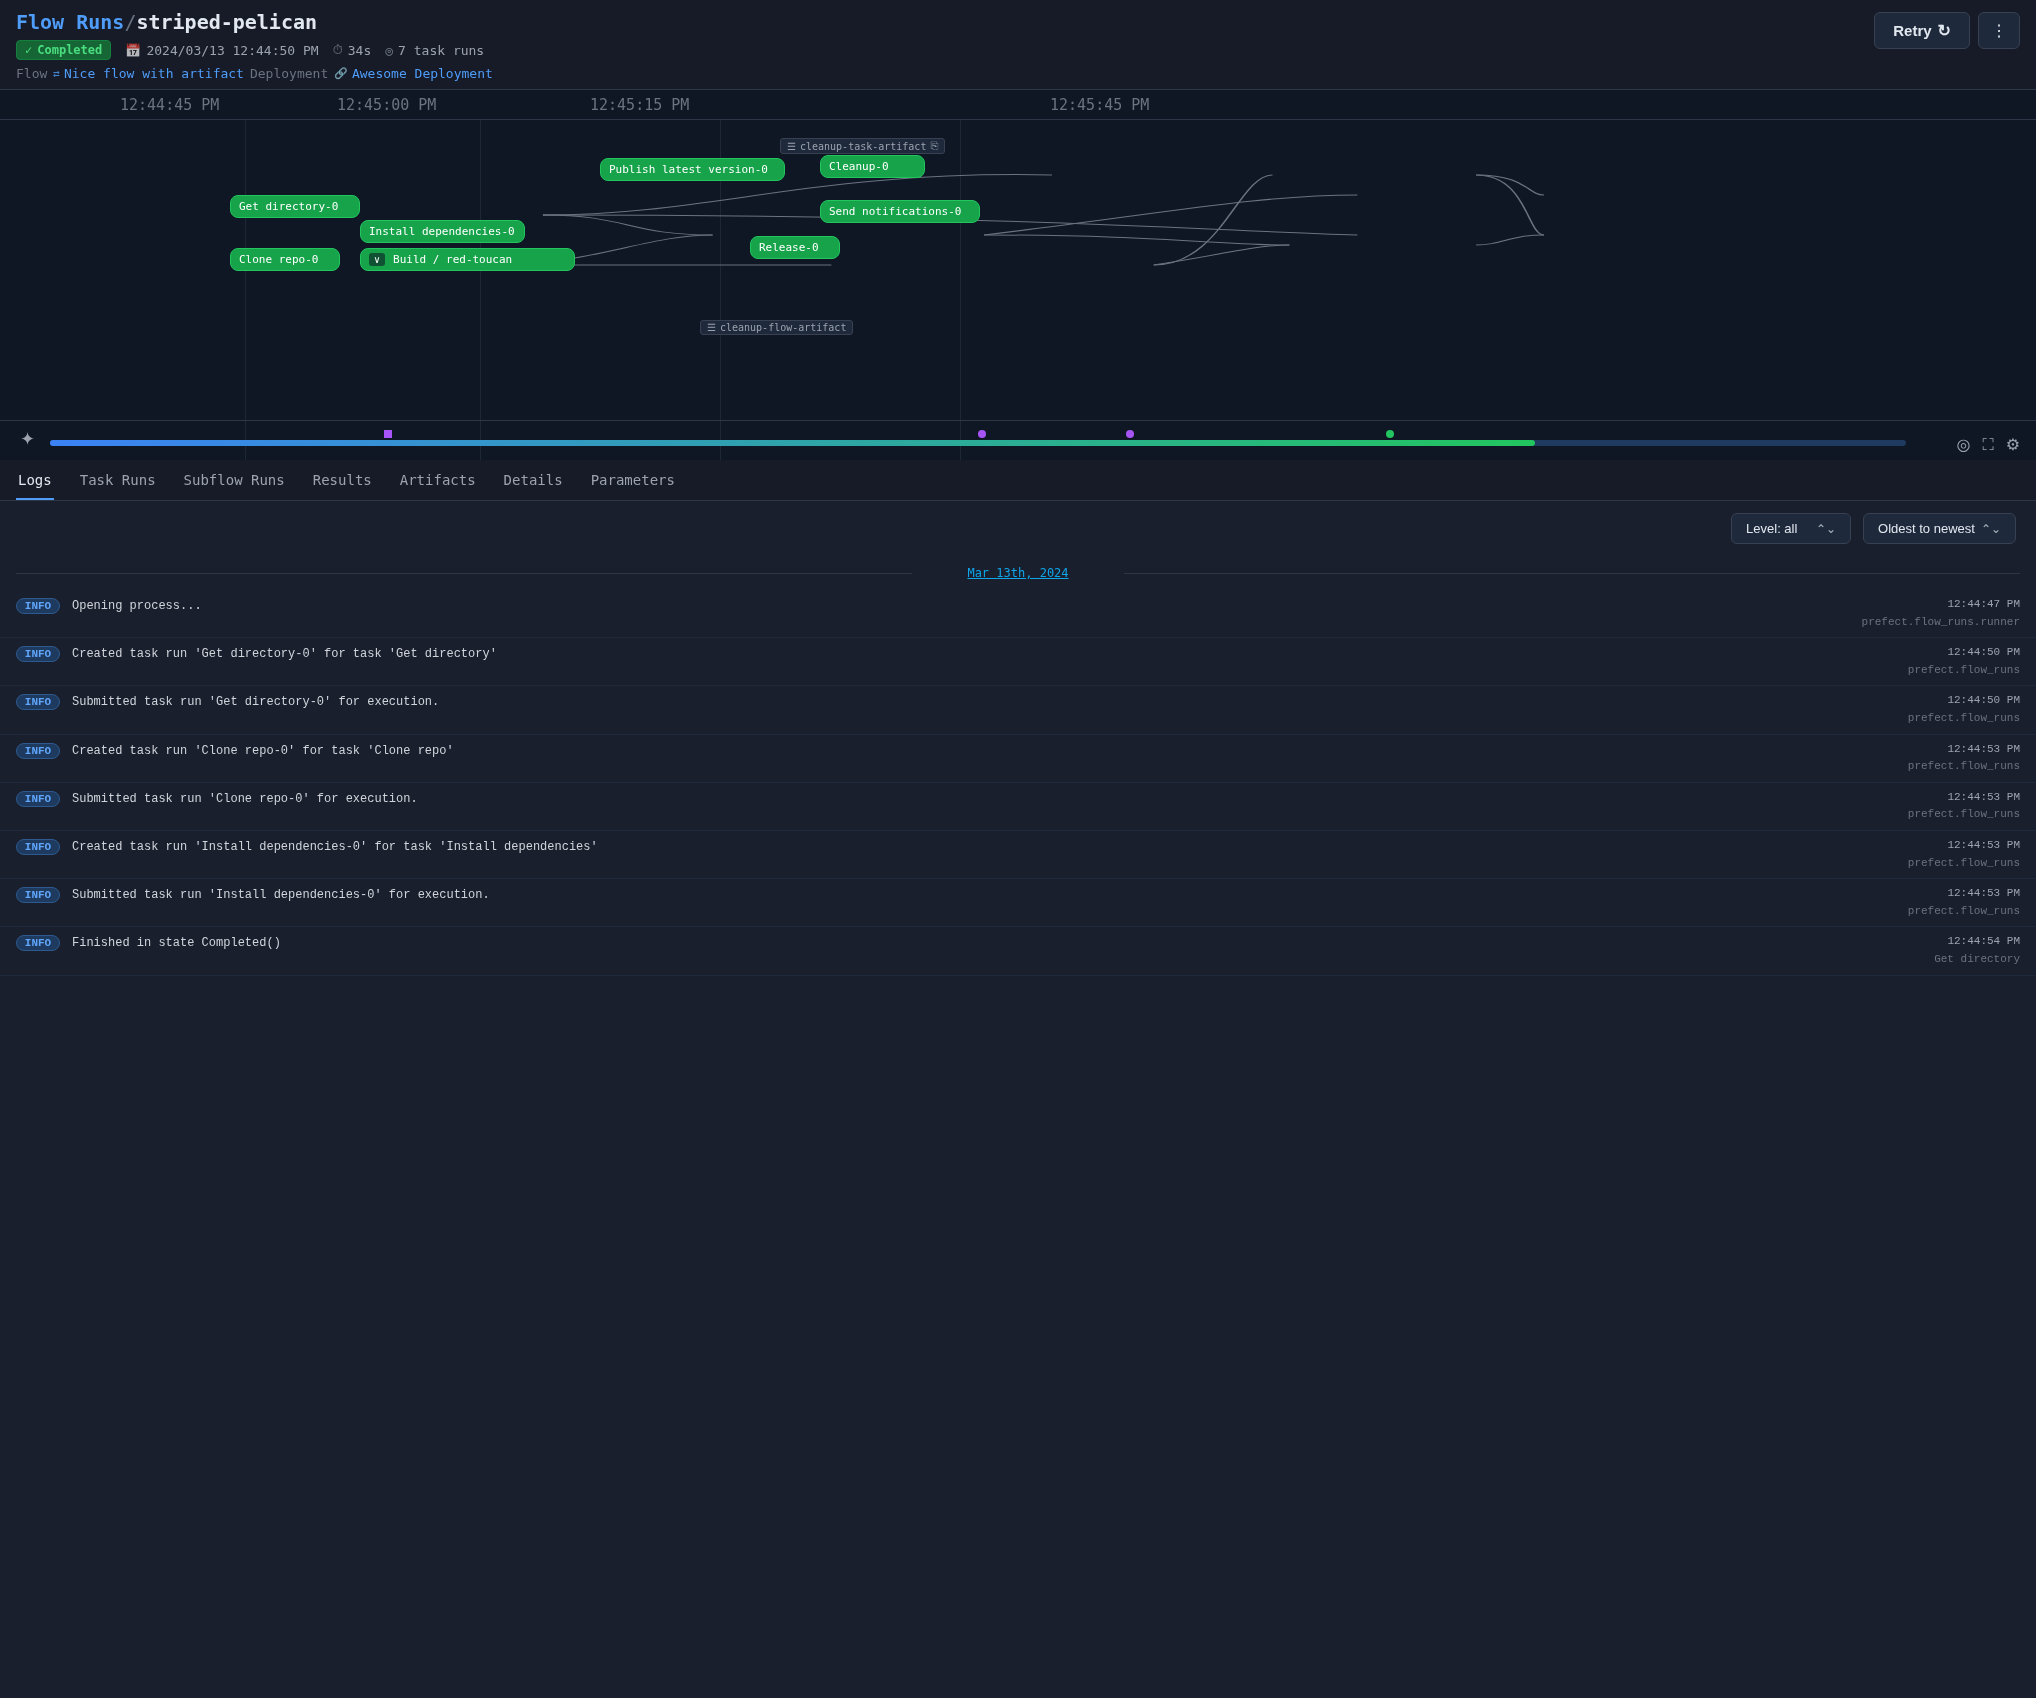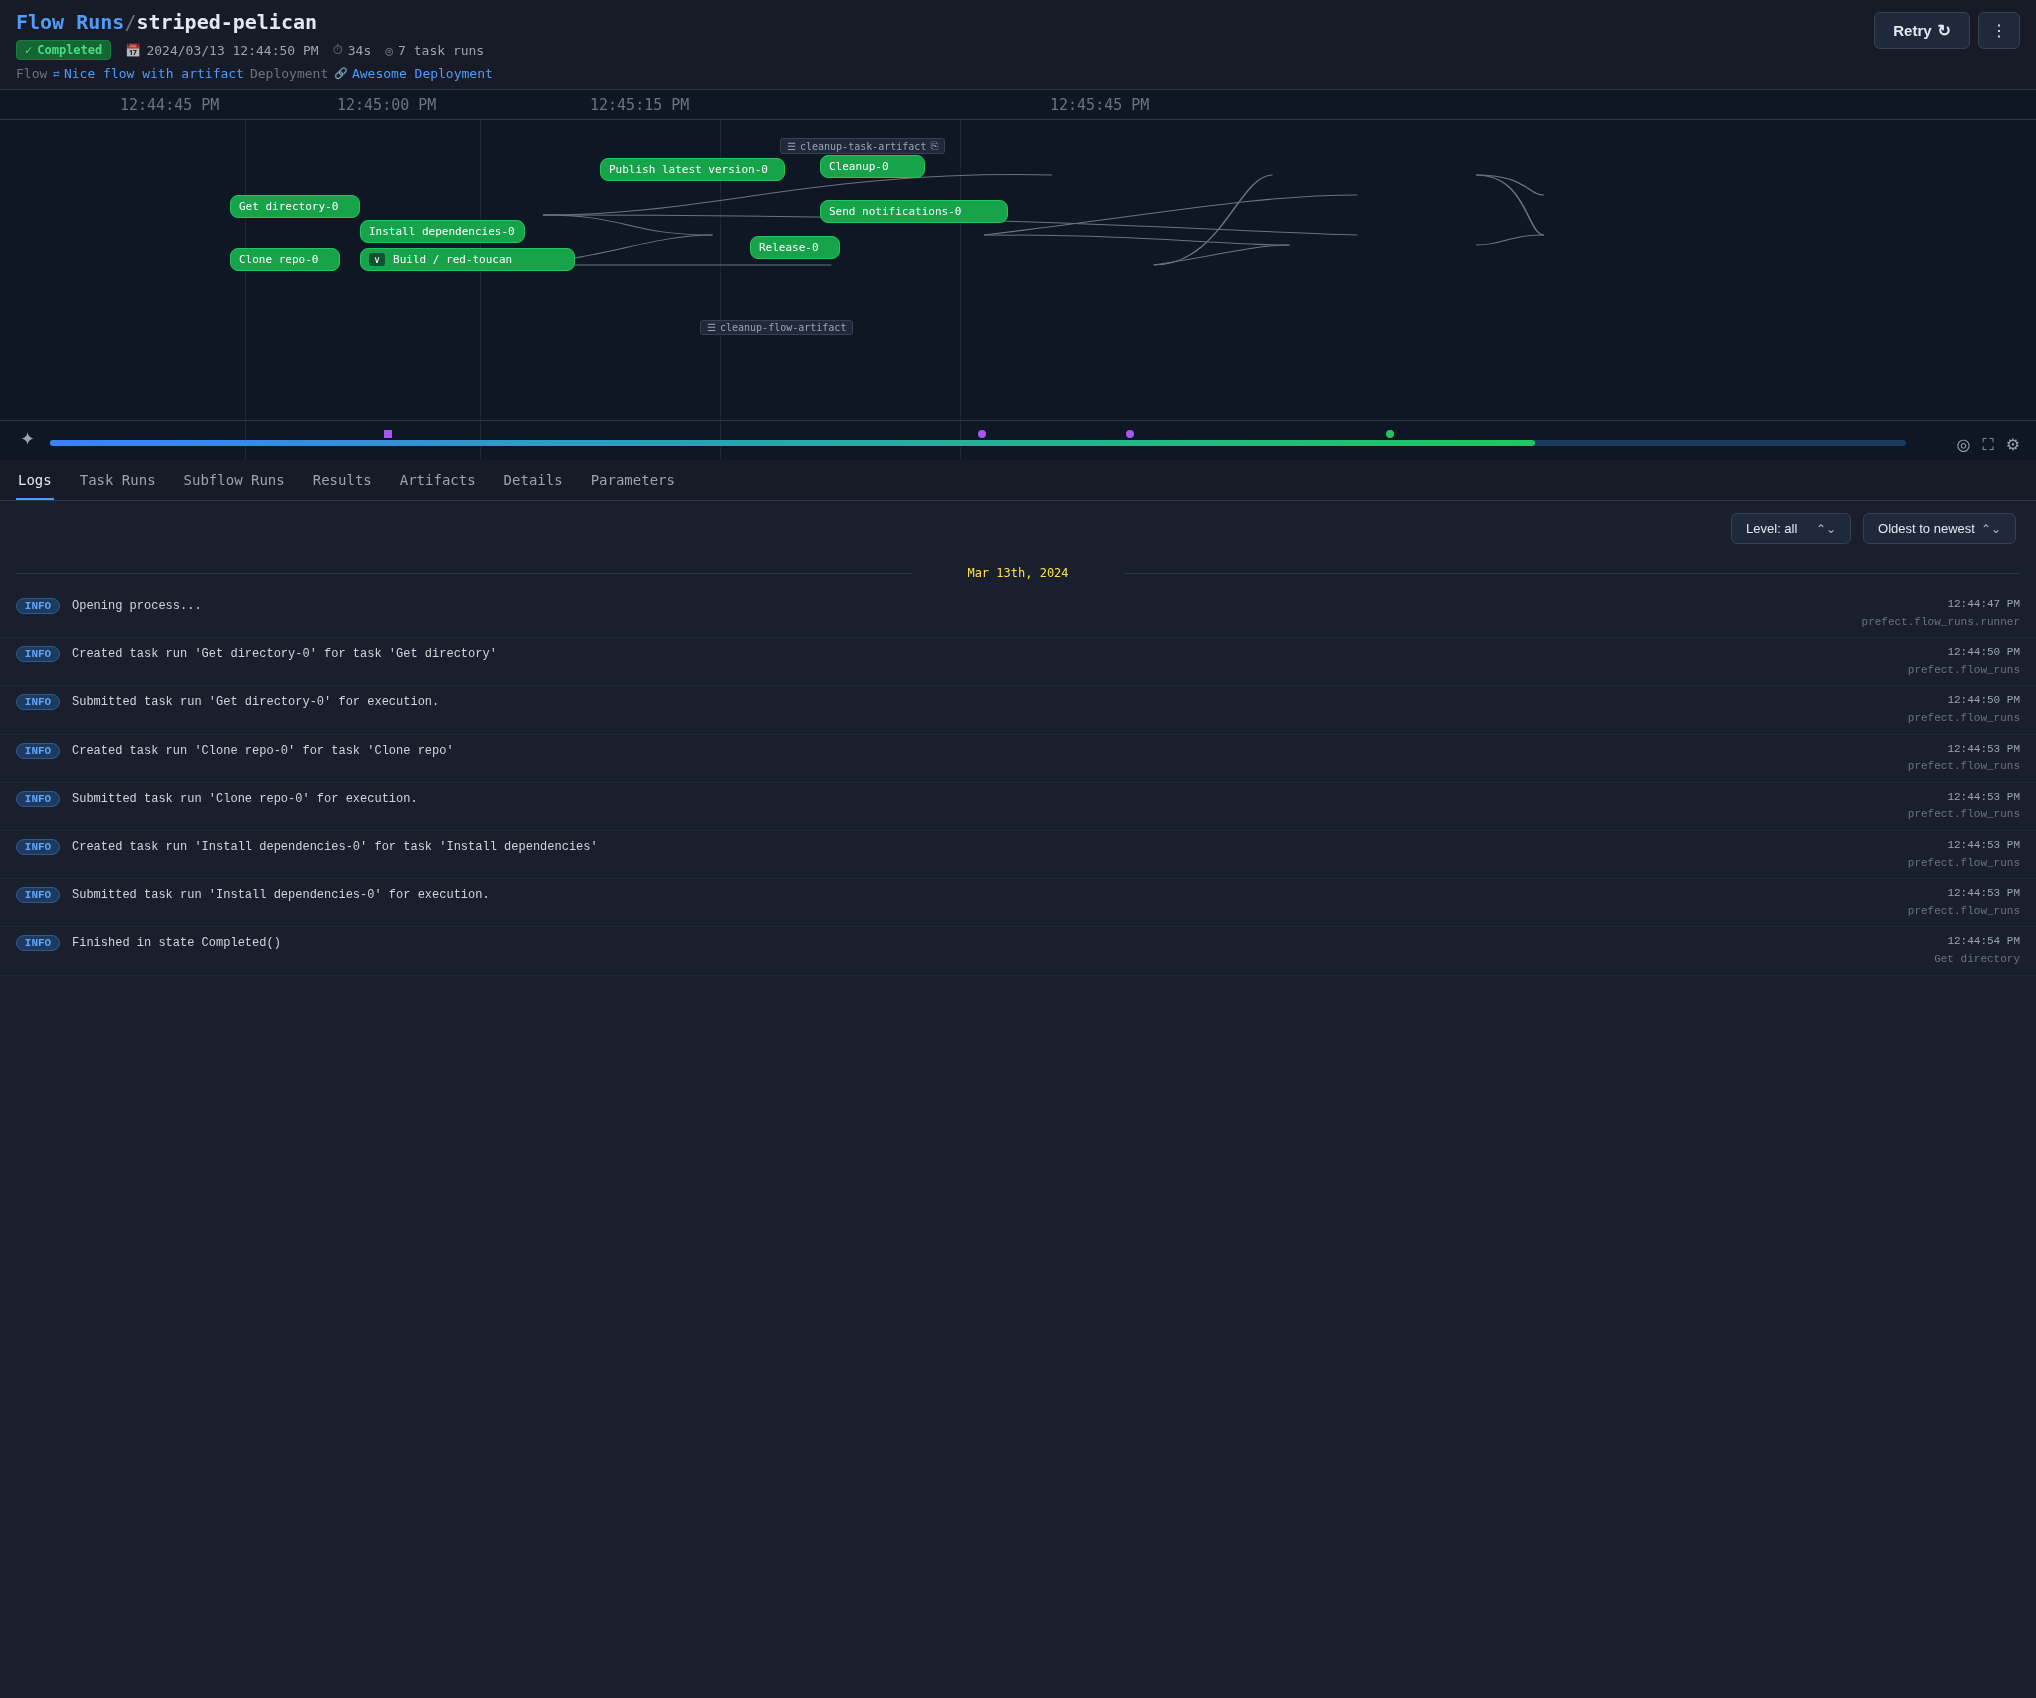"Send notifications-0" div.node { width: 188px -> 160px }
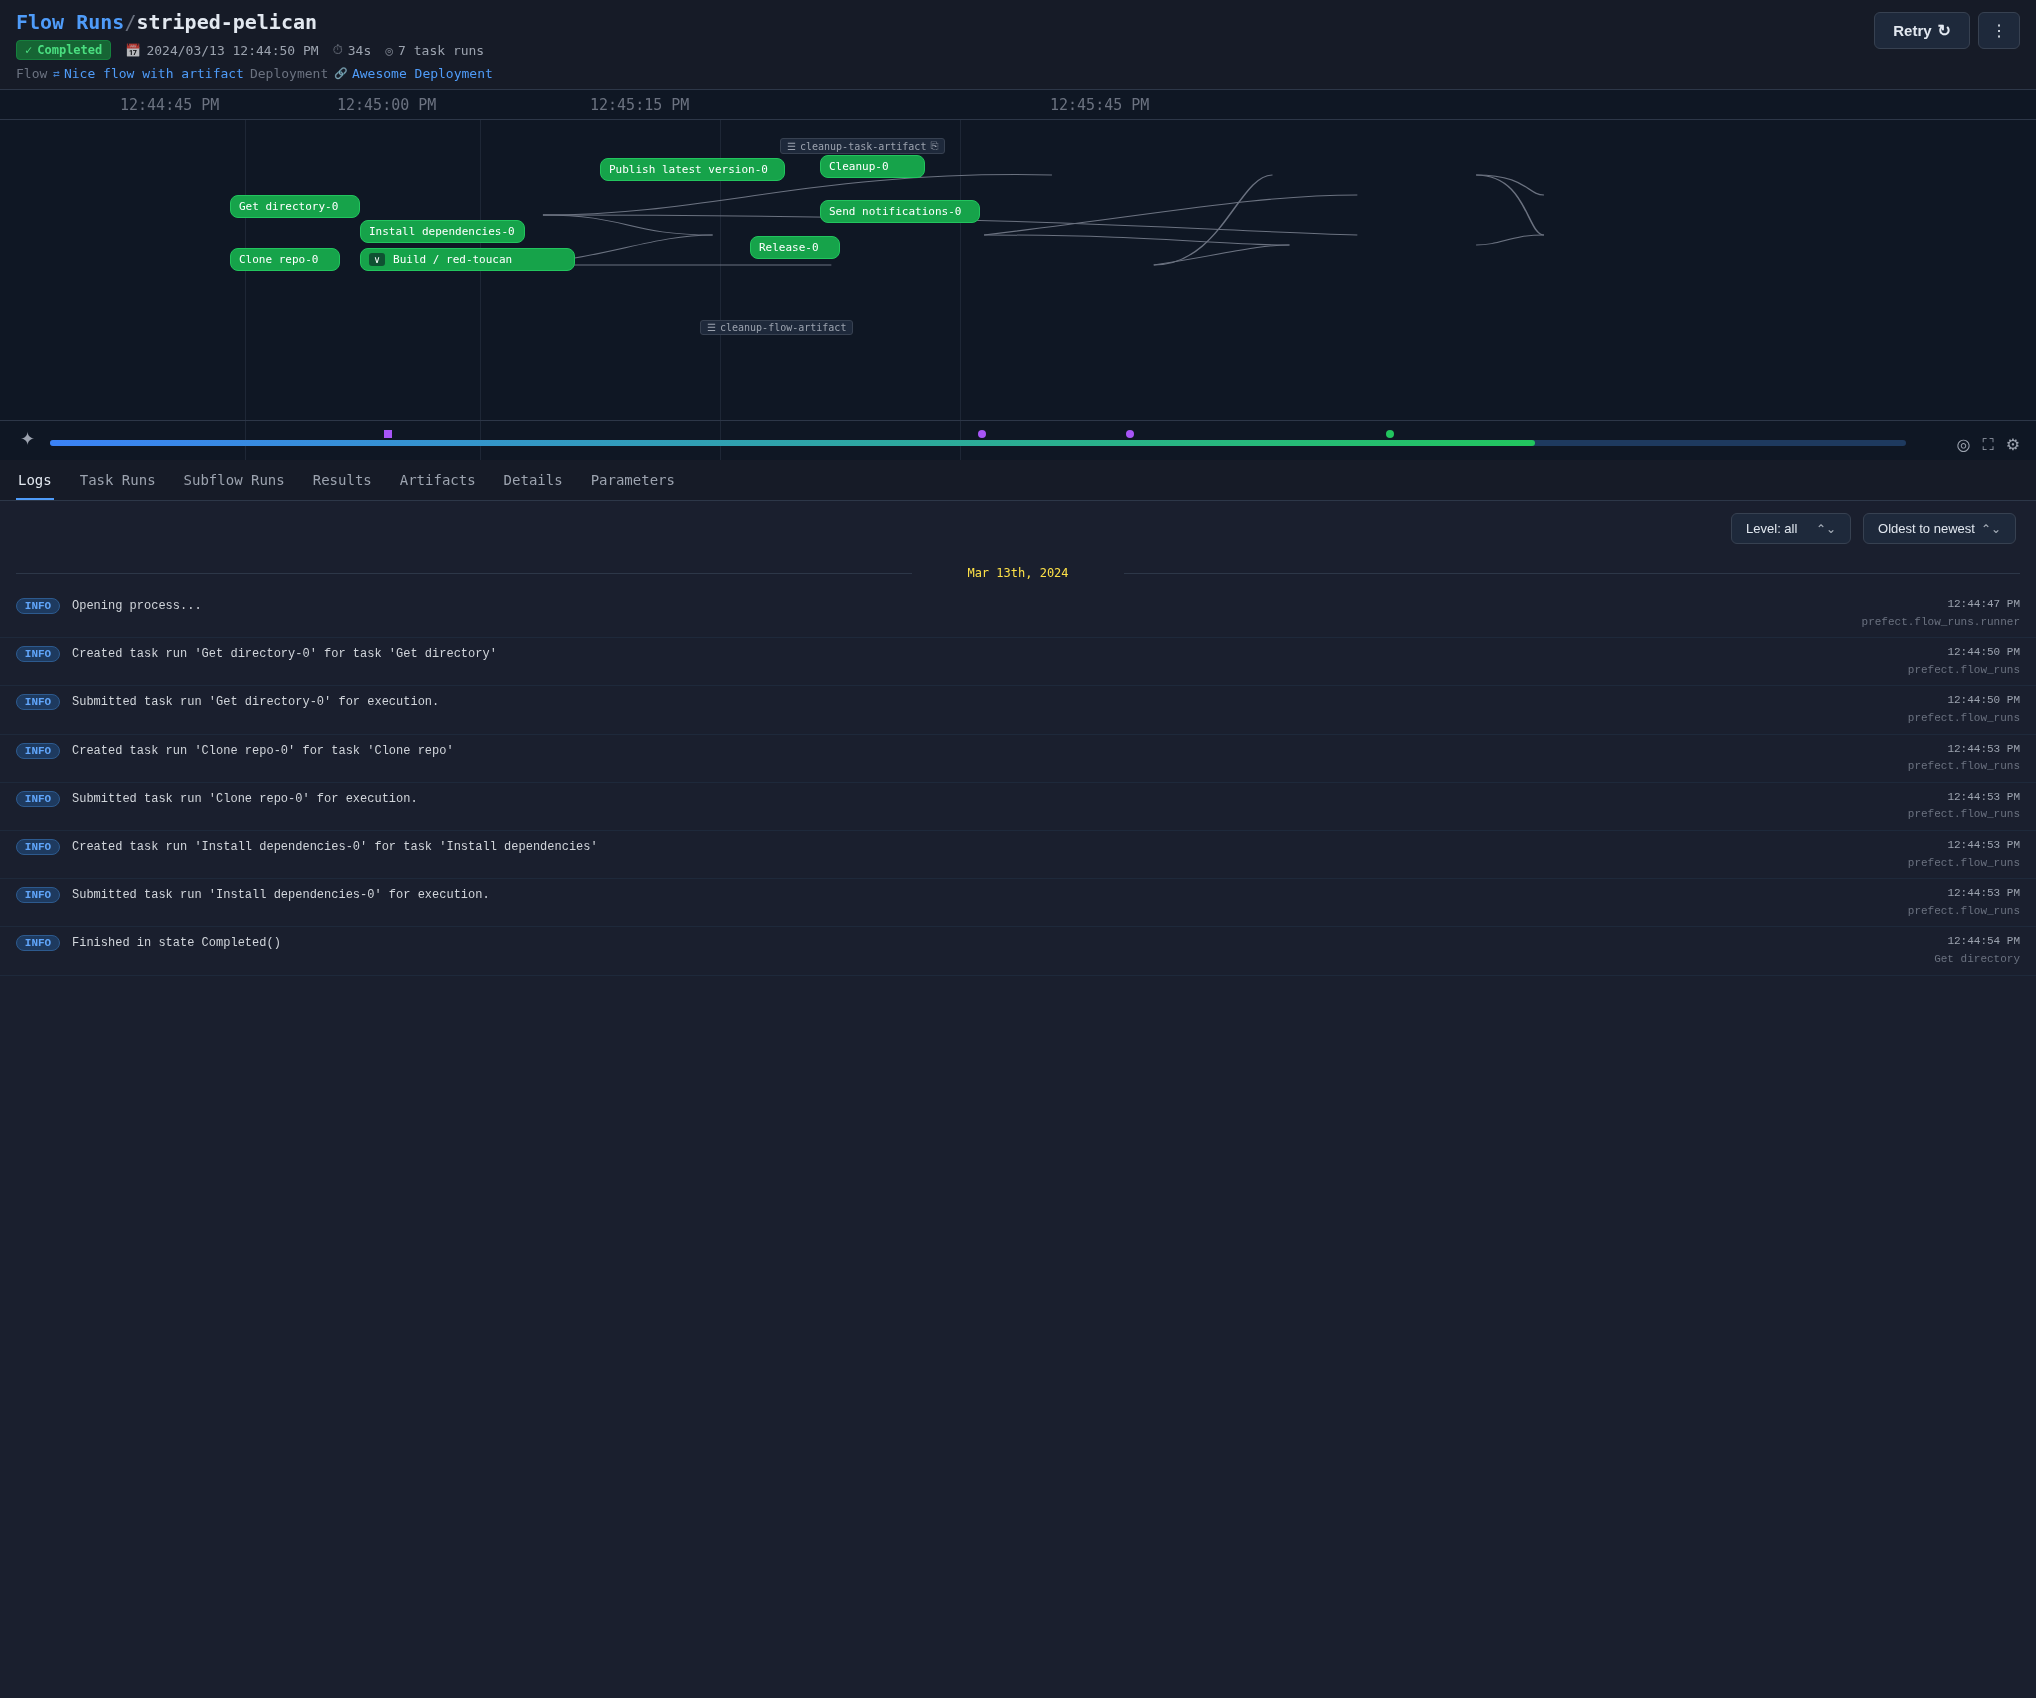"Mar 13th, 2024" .logs-date-separator { color: #fde047 -> #0ea5e9; text-decoration: none -> underline }
